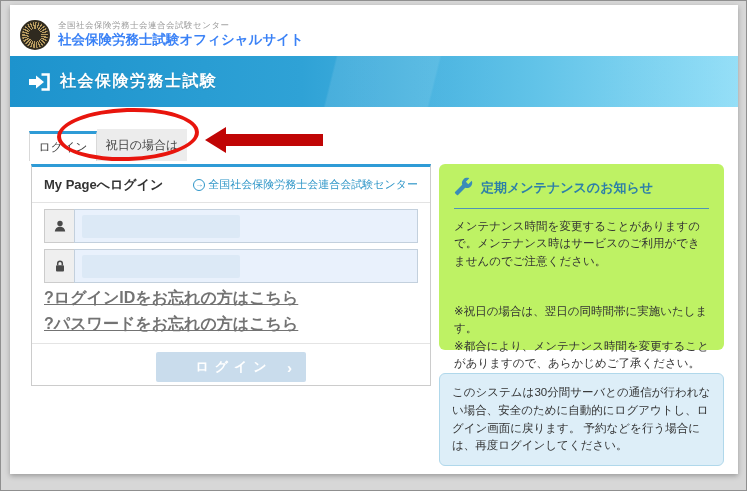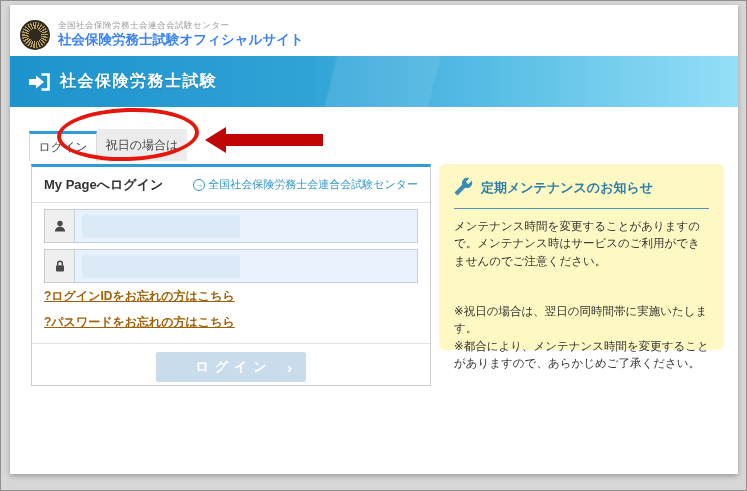"定期メンテナンスのお知らせ" .maint-box { background: #fef9c3 -> #bef264 }
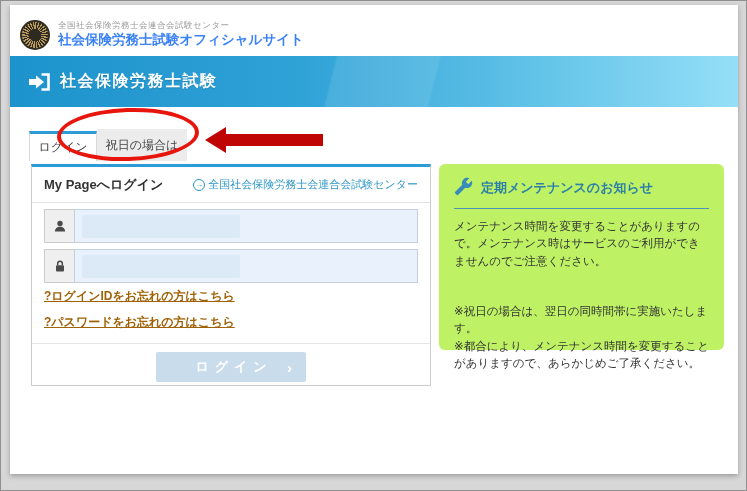"?ログインIDをお忘れの方はこちら" .forgot-link { color: #a16207 -> #737373; font-size: 12px -> 16px }
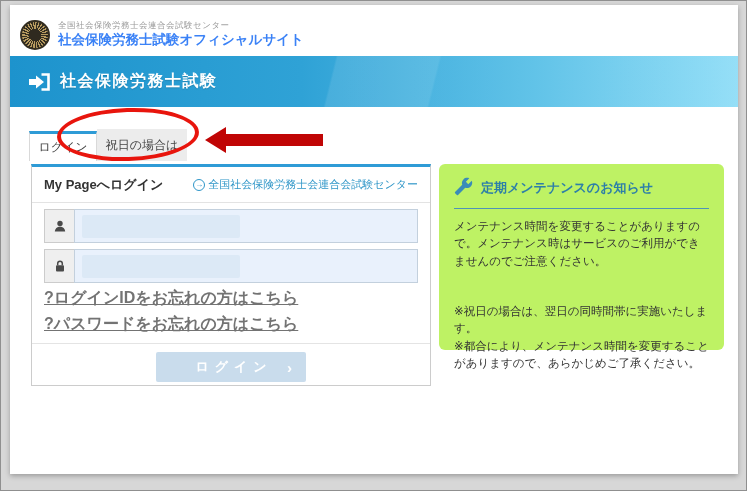"このシステムは30分間サーバとの通信が行われない場合、安全のために自動的にログア" div.session-box { html: none -> <div>このシステムは30分間サーバとの通信が行われない場合、安全のために自動的にログアウトし、ログイン画面に戻ります。 予約などを行う場合には、再度ログインしてください。</div> }
